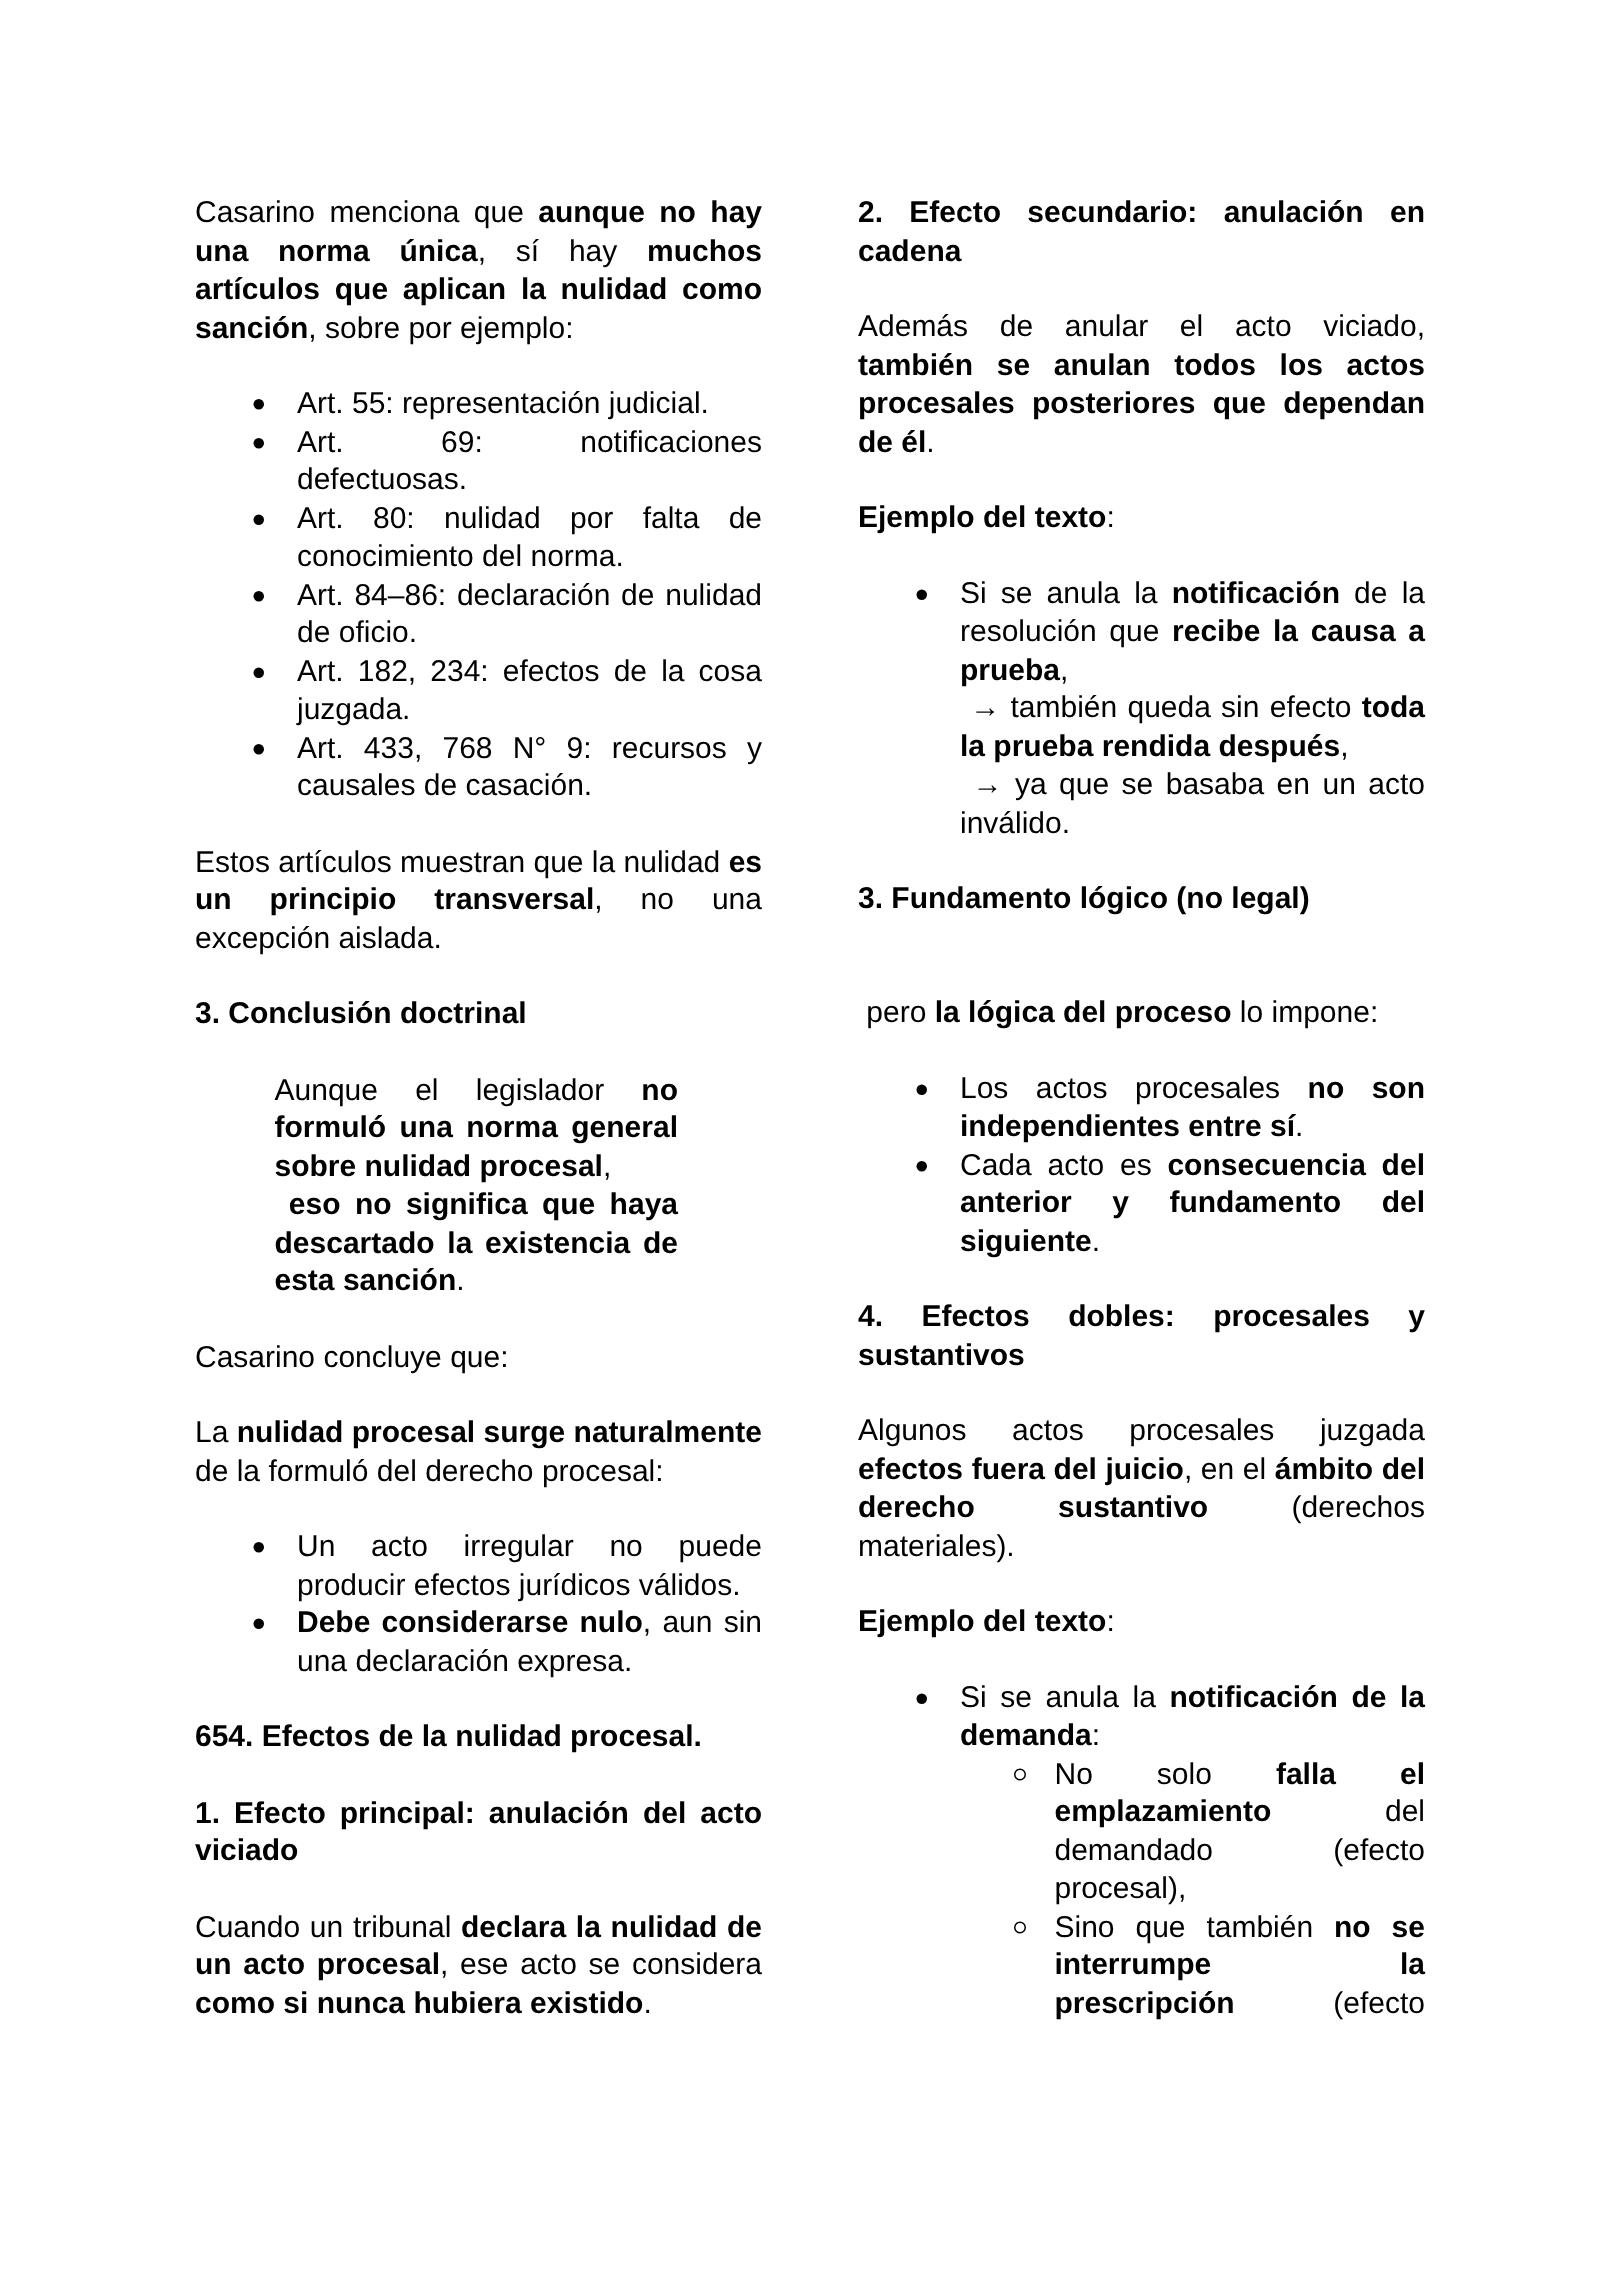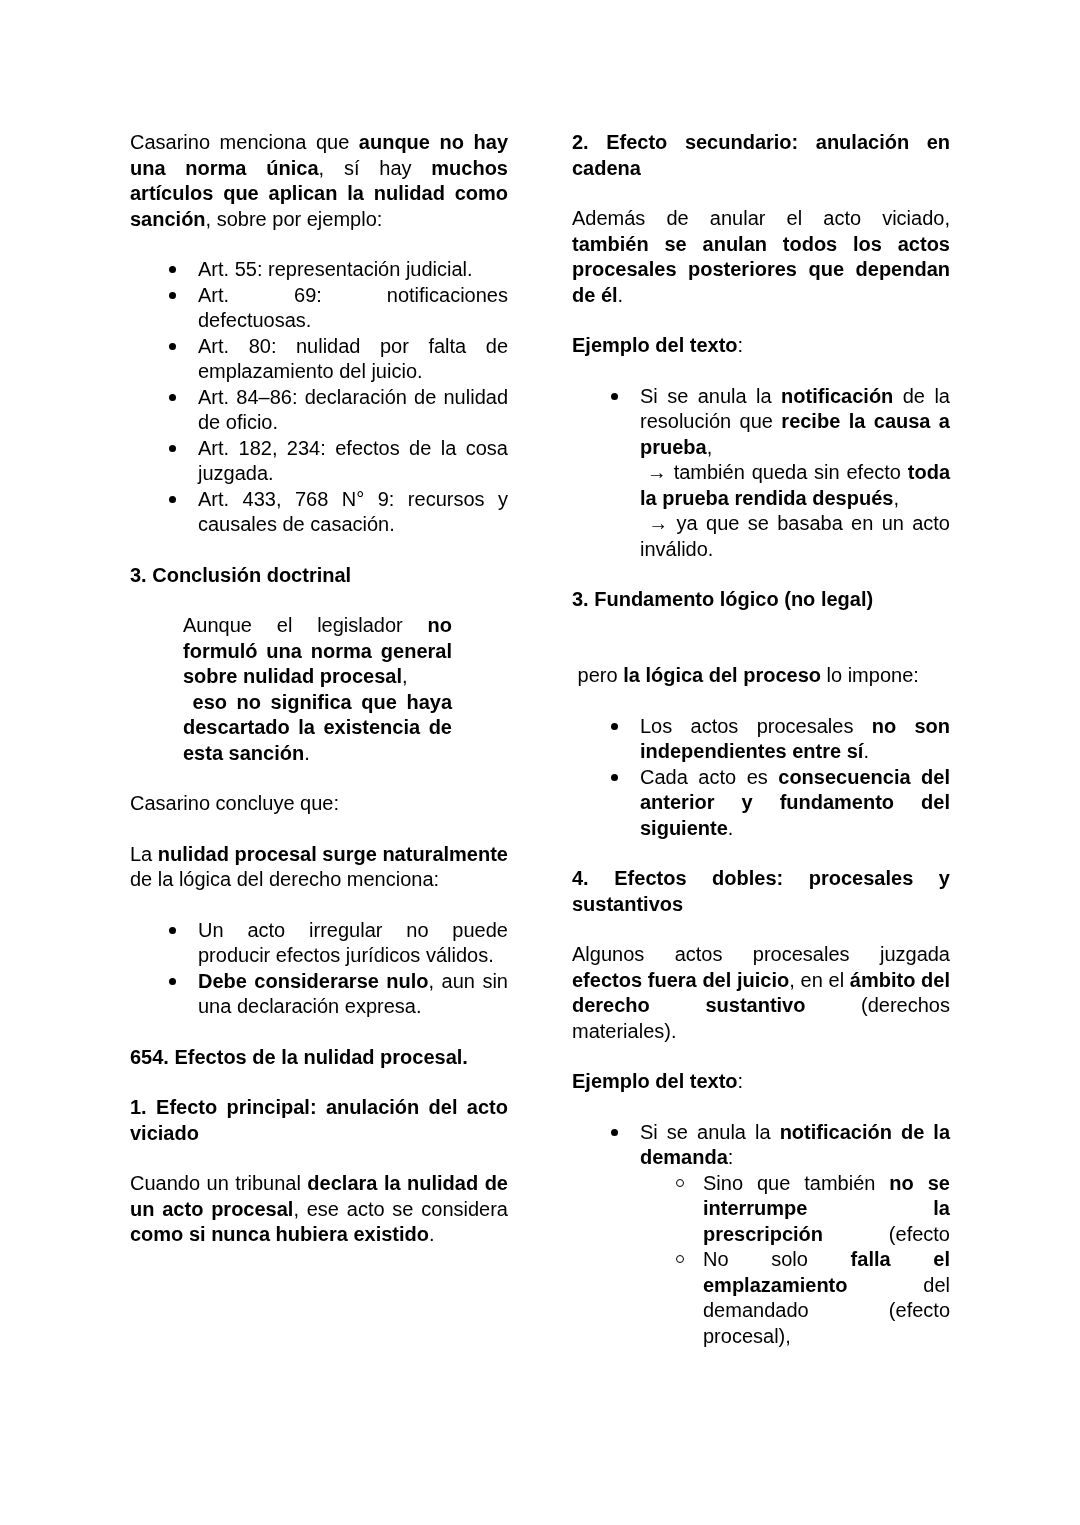"Art. 80: nulidad por falta" span { text: emplazamiento del juicio -> conocimiento del norma }
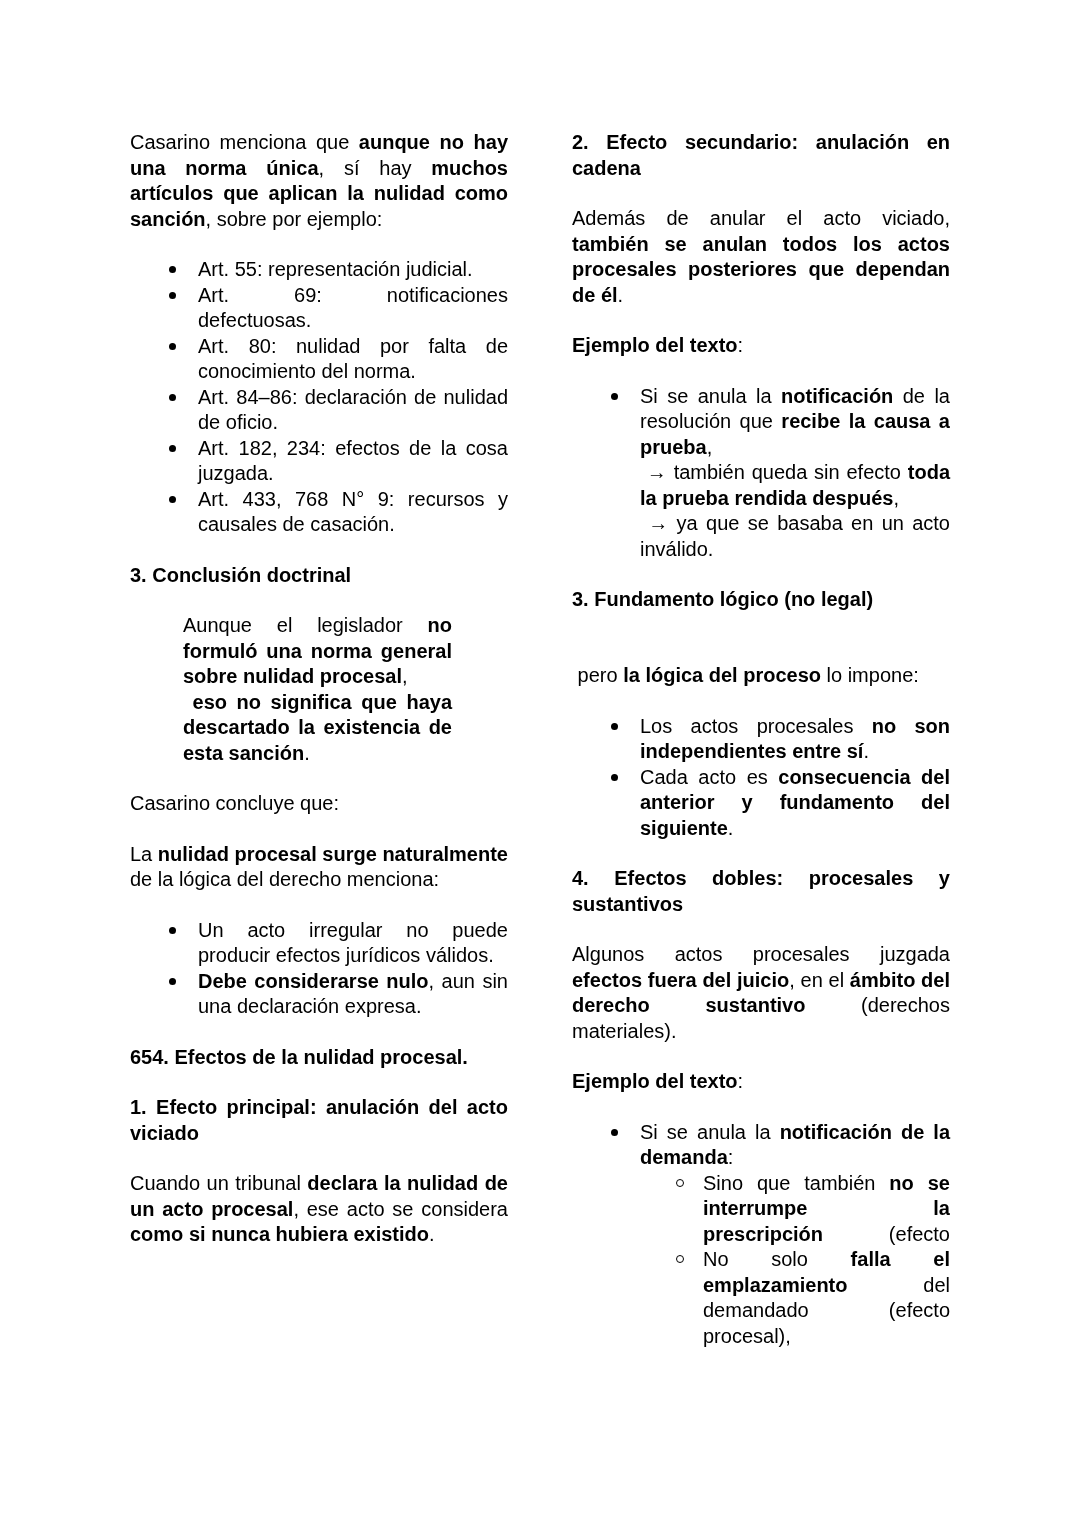"Estos artículos muestran que la" div.block { html: none -> <div><span>Estos artículos muestran que la nulidad </span><b>es un principio transversal</b><span>, no una excepción aislada.</span></div> }
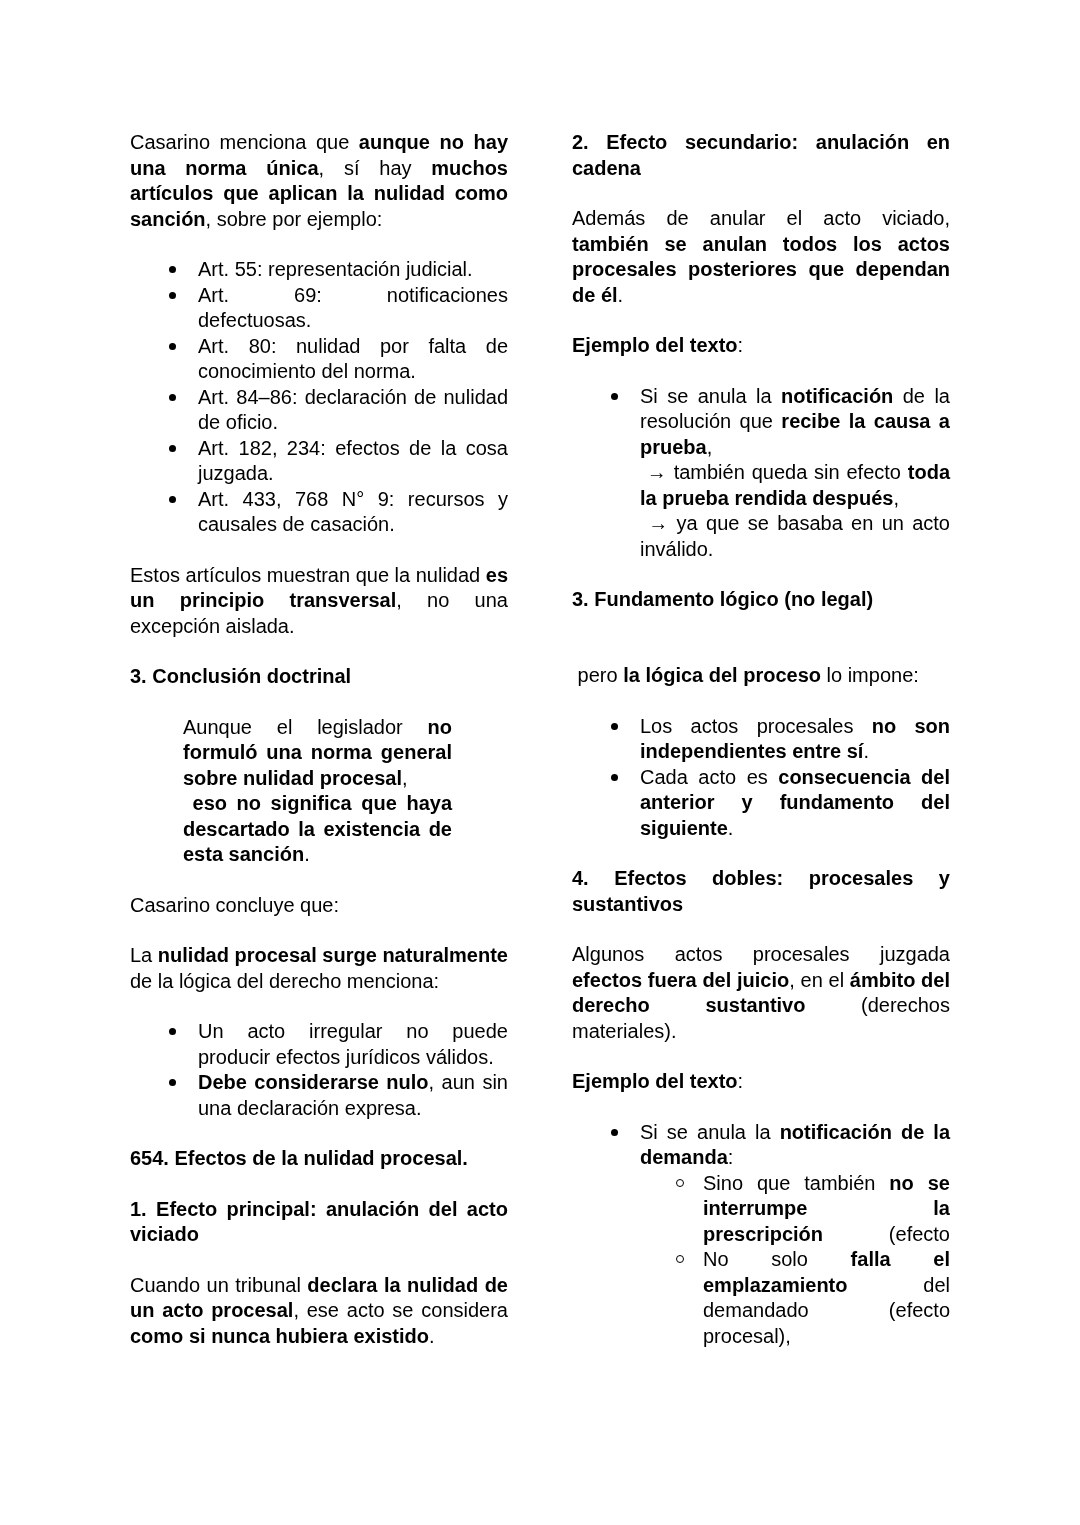"de la lógica del derecho" span { text: lógica del derecho menciona -> formuló del derecho procesal }
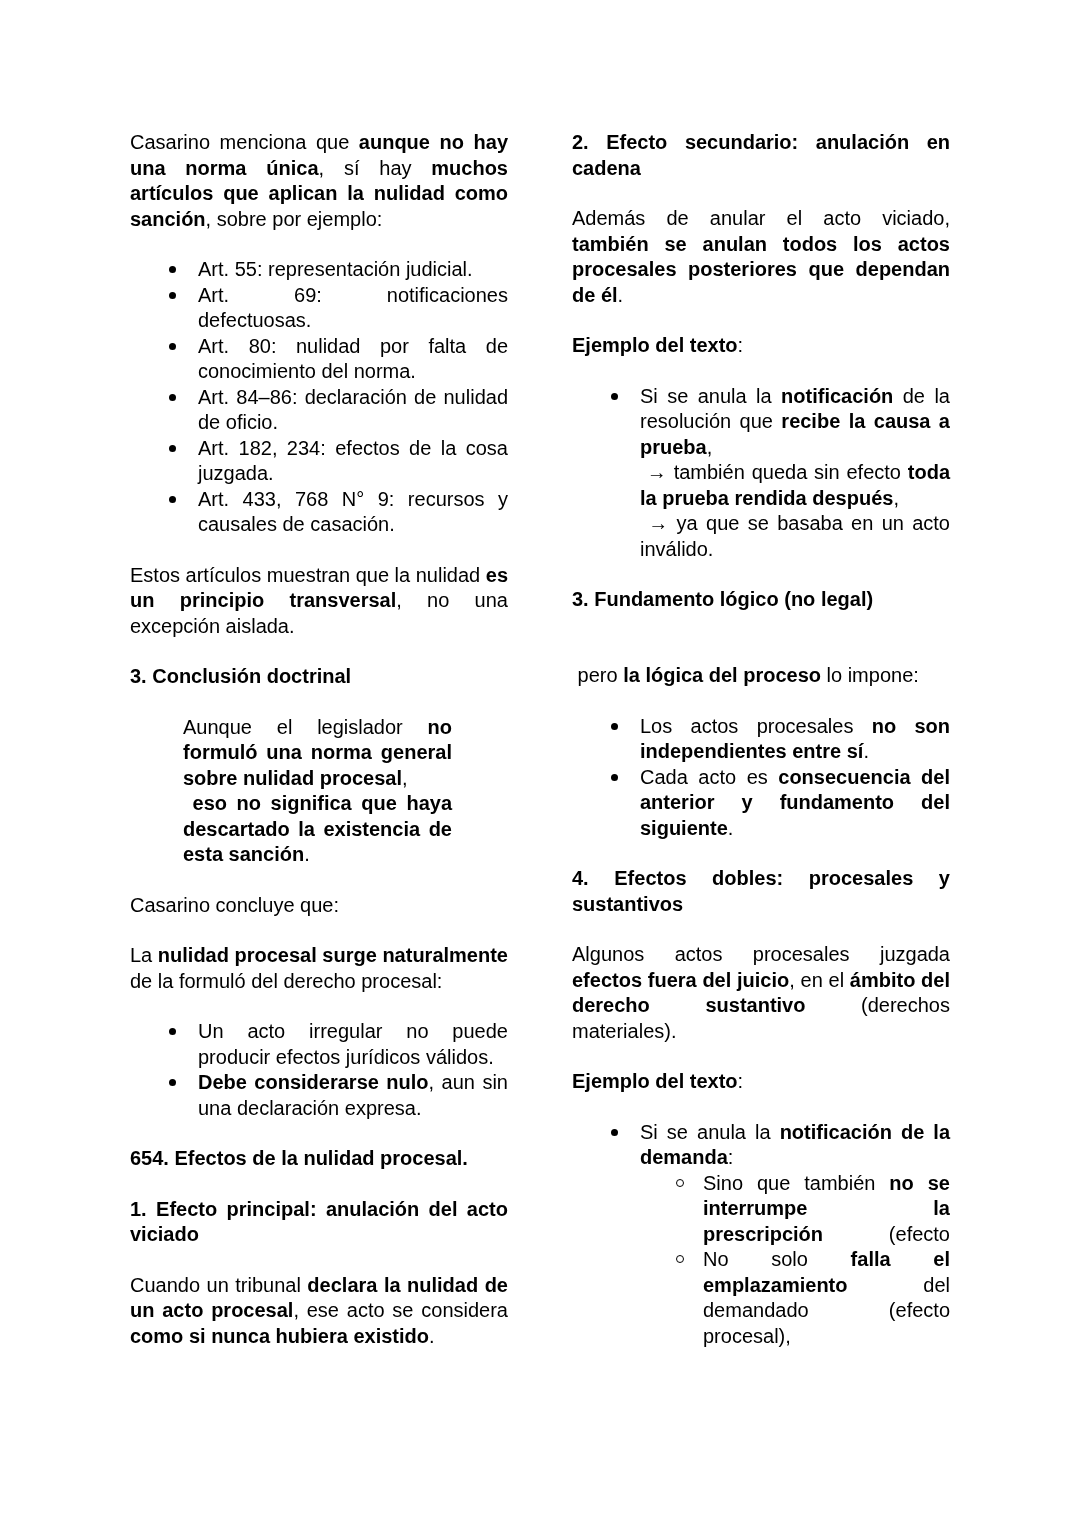"Sino que también no se" li.sub { order: before "No solo falla el emplazamiento" -> after "No solo falla el emplazamiento" }
